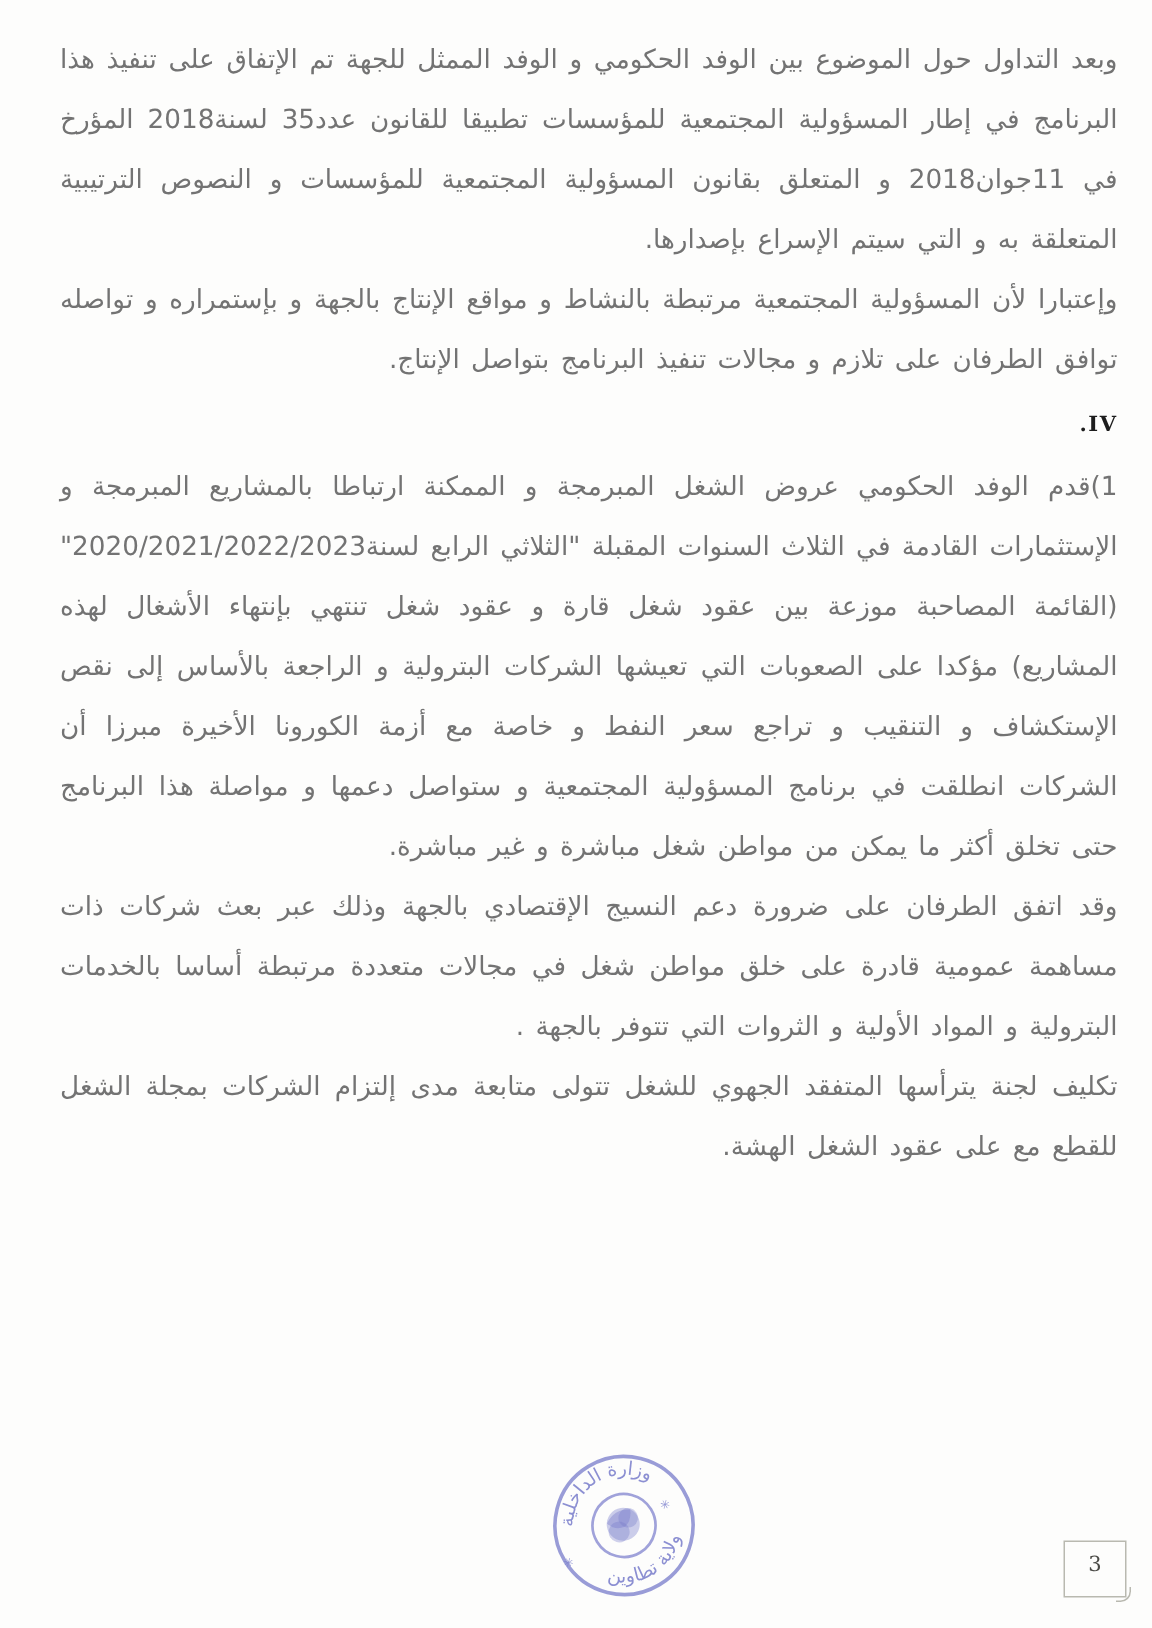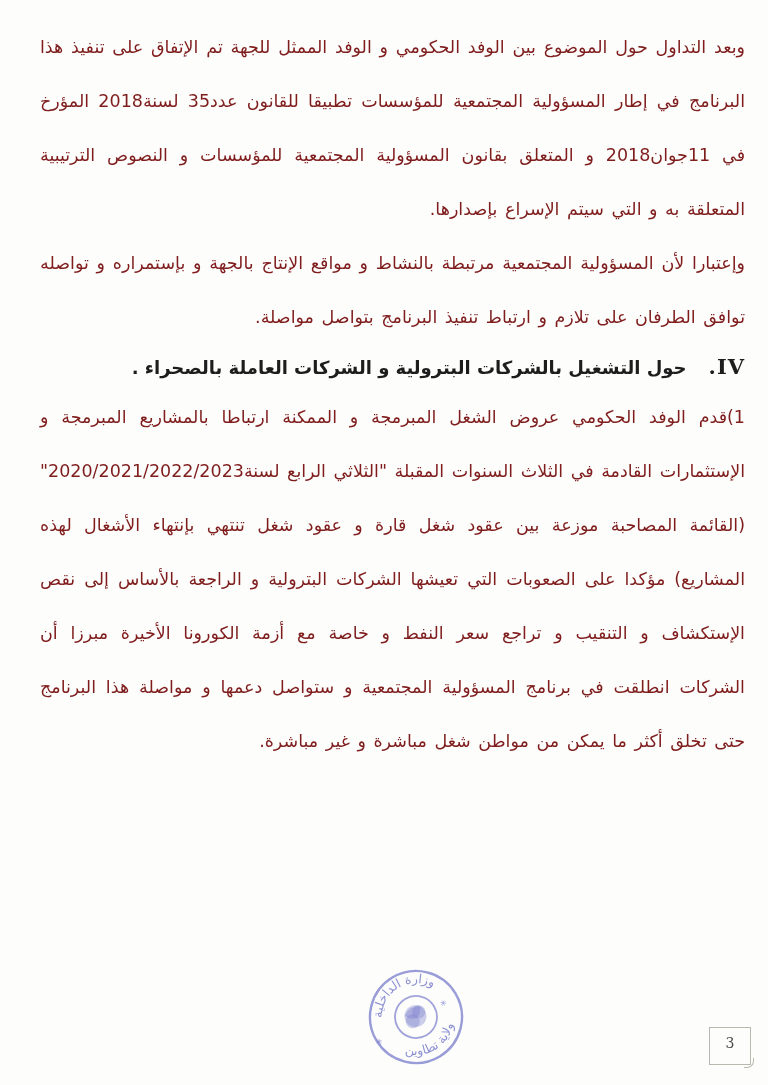"وبعد التداول حول الموضوع بين" p.doc { color: #7f1d1d -> #737373; line-height: 54px -> 40px }
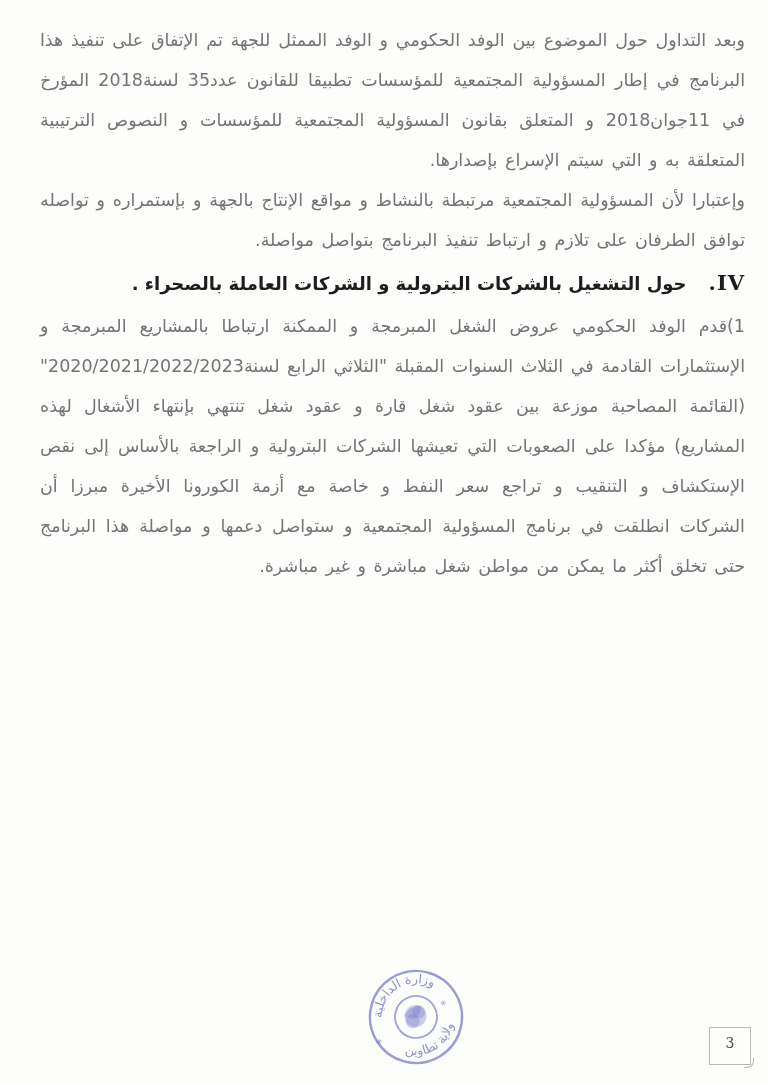"وإعتبارا لأن المسؤولية المجتمعية مرتبطة" p.doc { text: ارتباط تنفيذ البرنامج بتواصل مواصلة -> مجالات تنفيذ البرنامج بتواصل الإنتاج }
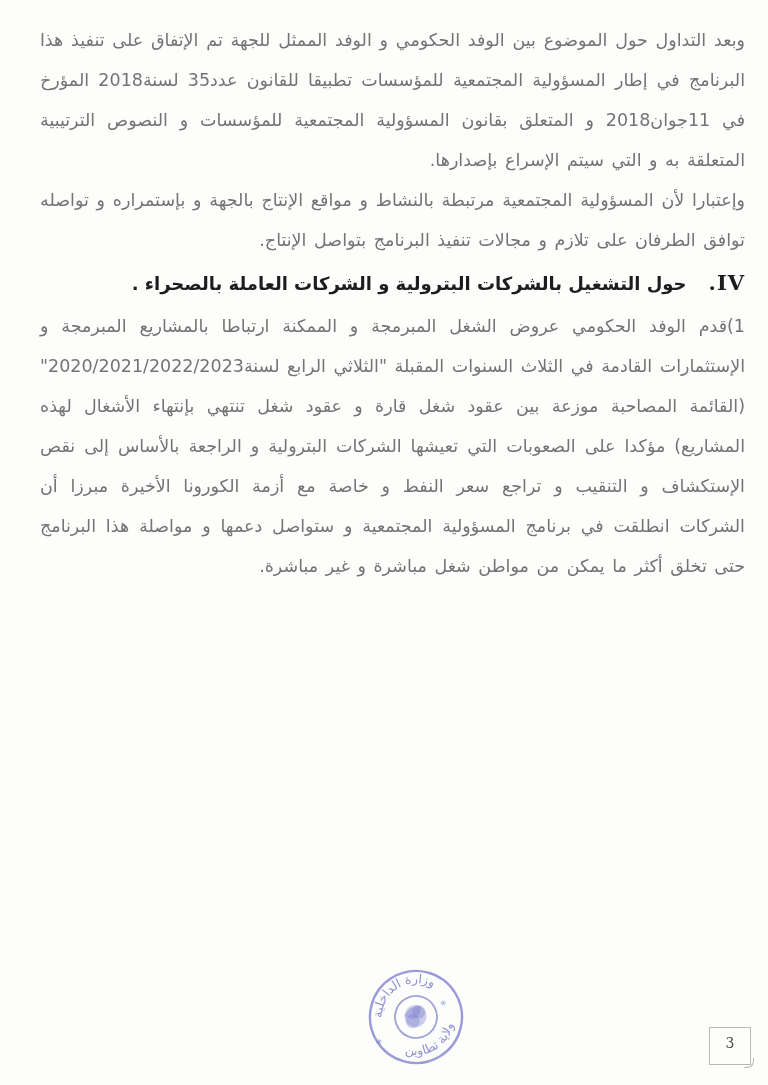"حول التشغيل بالشركات البترولية و" span.htext { html: <span>حول التشغيل بالشركات البترولية و الشركات العاملة بالصحراء .</span> -> none }
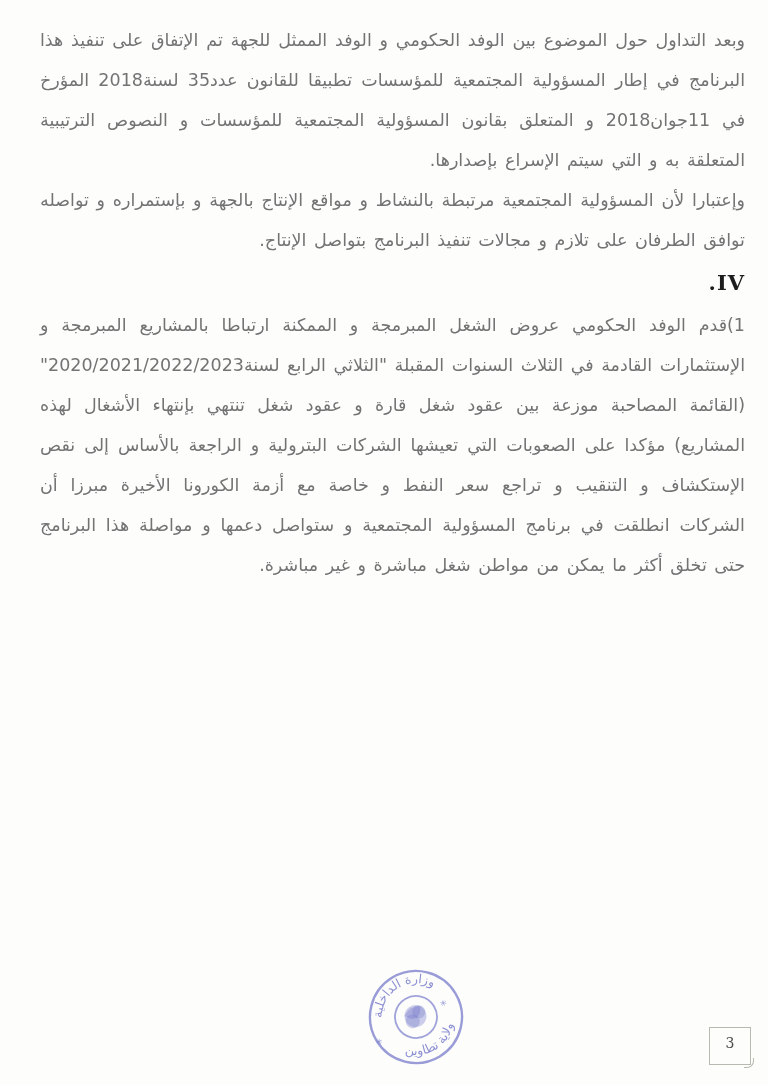"IV." .hnum { font-size: 21px -> 14px }
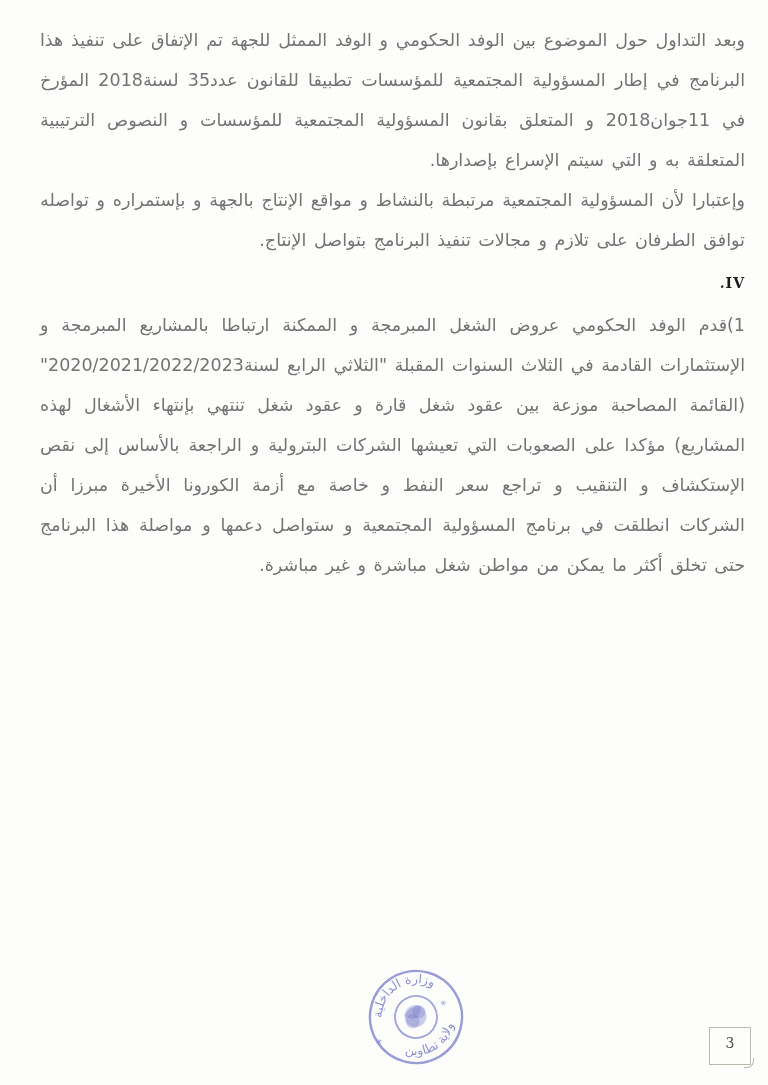"وقد اتفق الطرفان على ضرورة" p.doc { html: none -> <p>وقد اتفق الطرفان على ضرورة دعم النسيج الإقتصادي بالجهة وذلك عبر بعث شركات ذات مساهمة عمومية قادرة على خلق مواطن شغل في مجالات متعددة مرتبطة أساسا بالخدمات البترولية و المواد الأولية و الثروات التي تتوفر بالجهة .</p> }
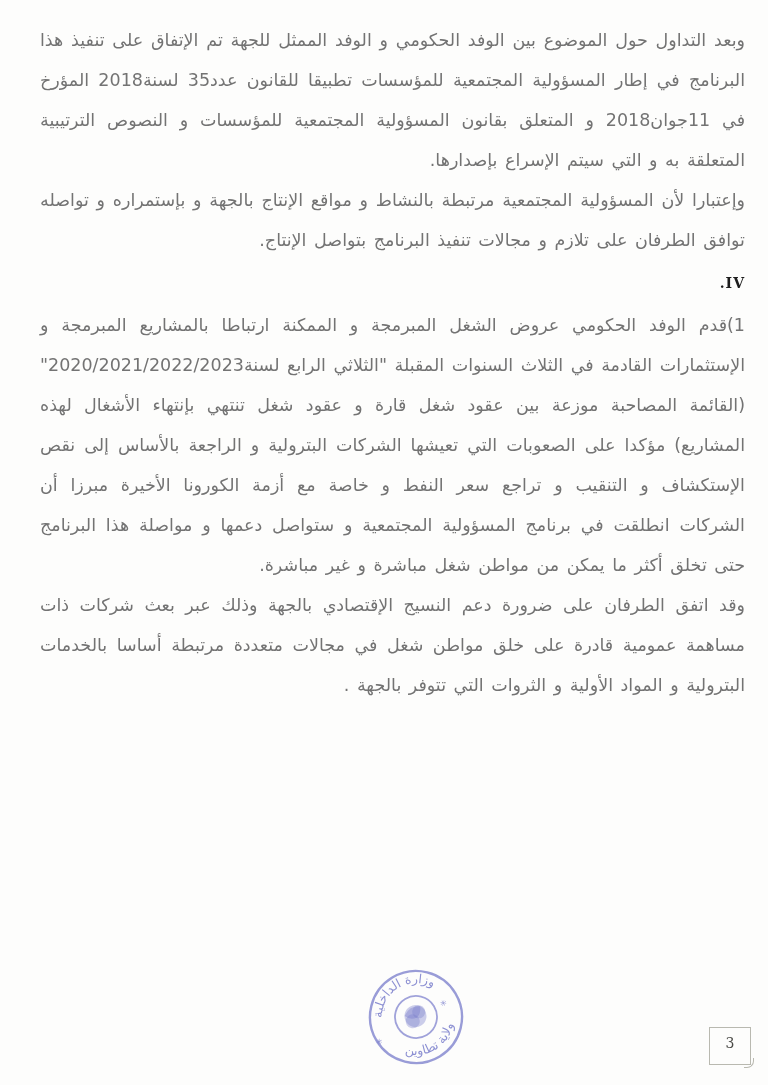"تكليف لجنة يترأسها المتفقد الجهوي" p.doc { html: none -> <p>تكليف لجنة يترأسها المتفقد الجهوي للشغل تتولى متابعة مدى إلتزام الشركات بمجلة الشغل للقطع مع على عقود الشغل الهشة.</p> }
